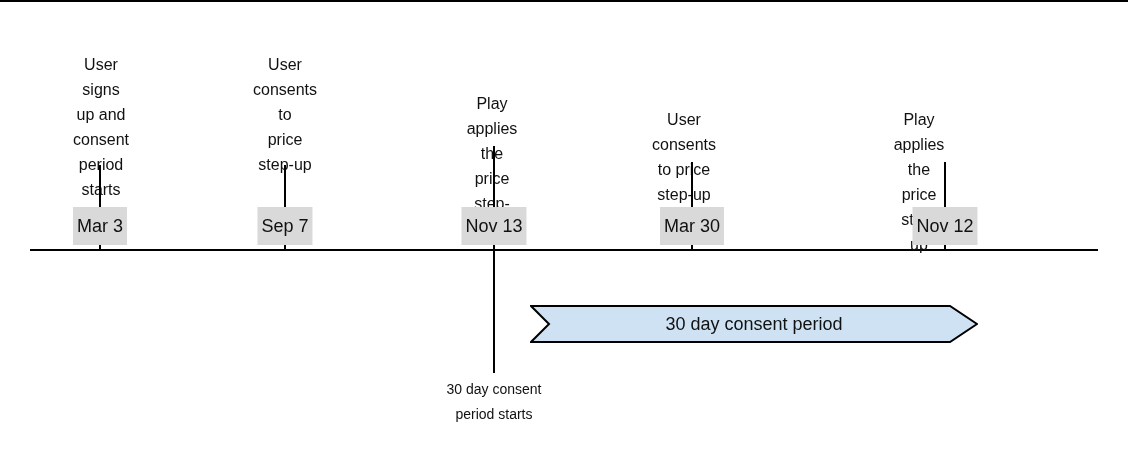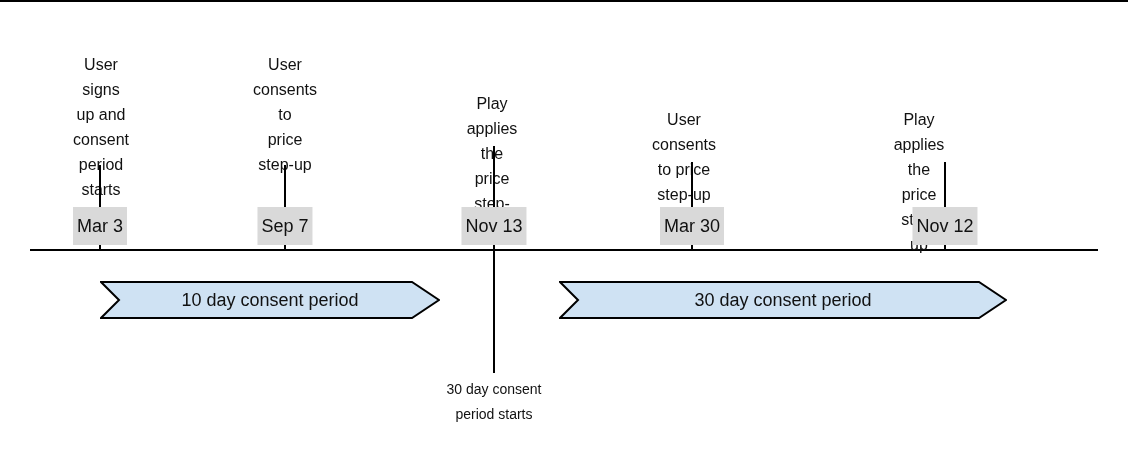"10 day consent period" div.banner { html: <div> <svg> <polygon></polygon> </svg> <div>10 day consent period</div> </div> -> none }
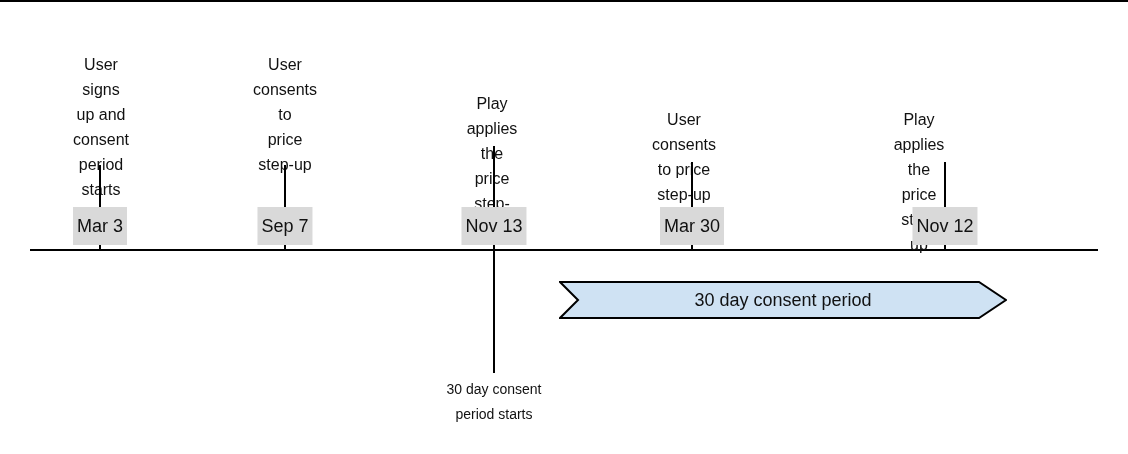"30 day consent period" .banner-2 { left: 559px -> 530px; margin-top: none -> 24px }
